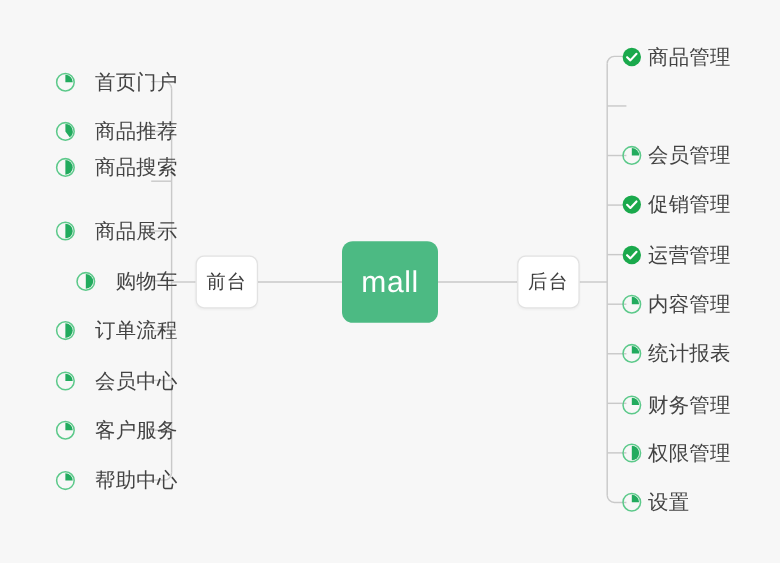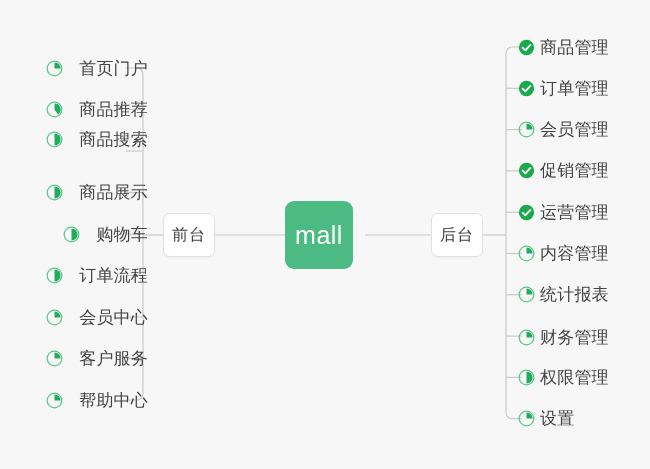"订单管理" div.leaf { html: <div> <svg> <circle></circle> <path></path> </svg> <span>订单管理</span> </div> -> none }
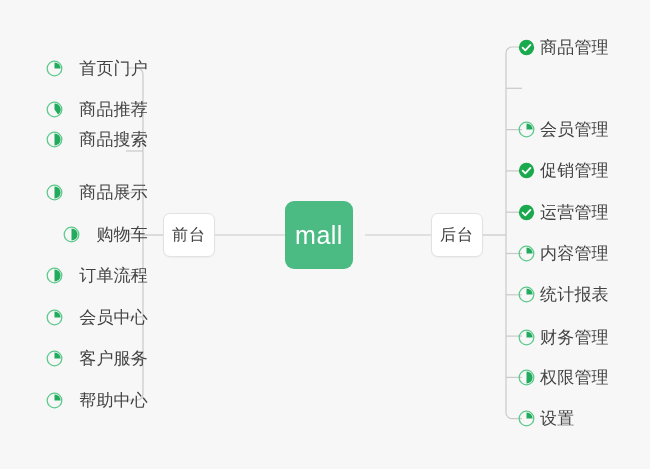"mall" #node-root { width: 68px -> 80px }
